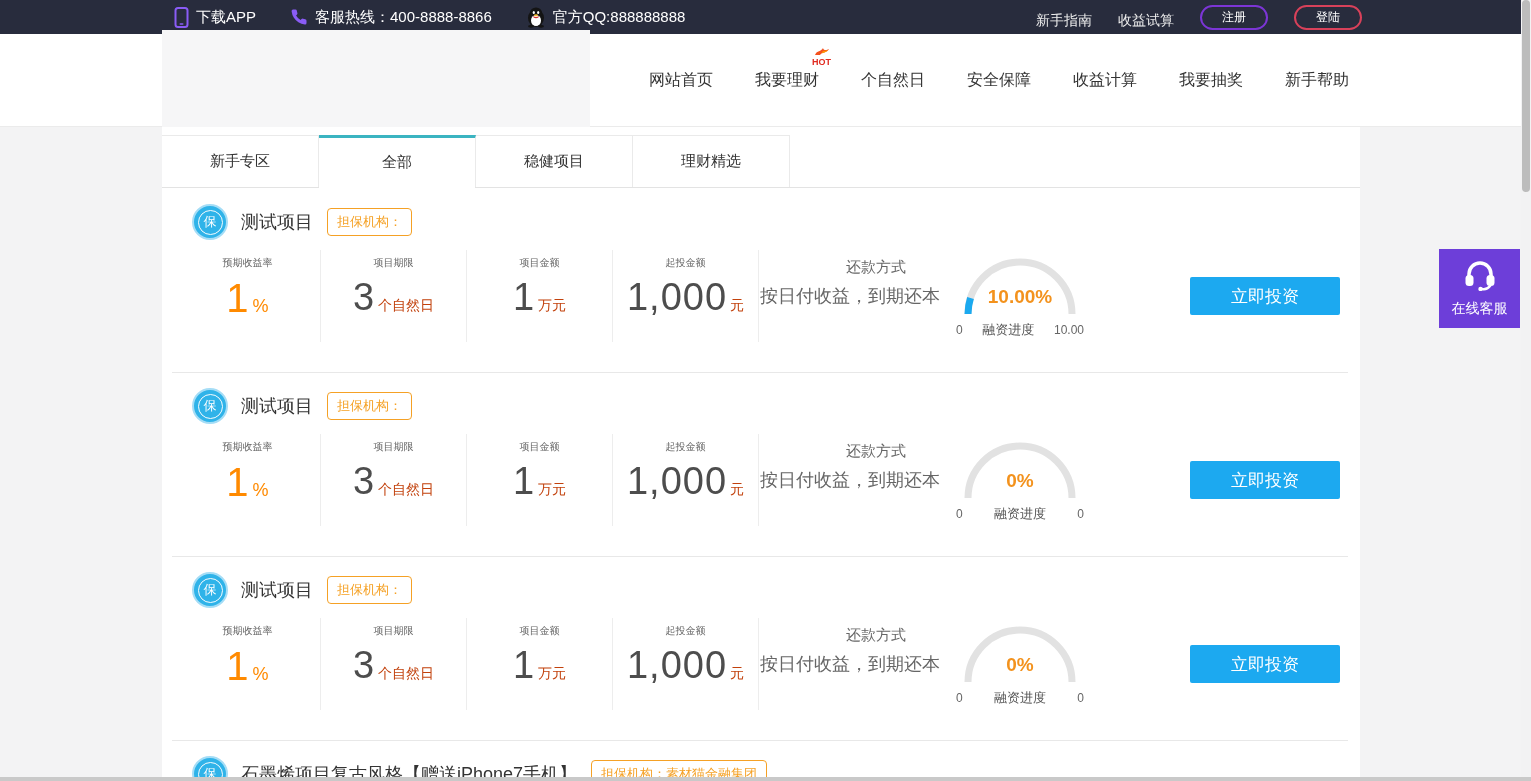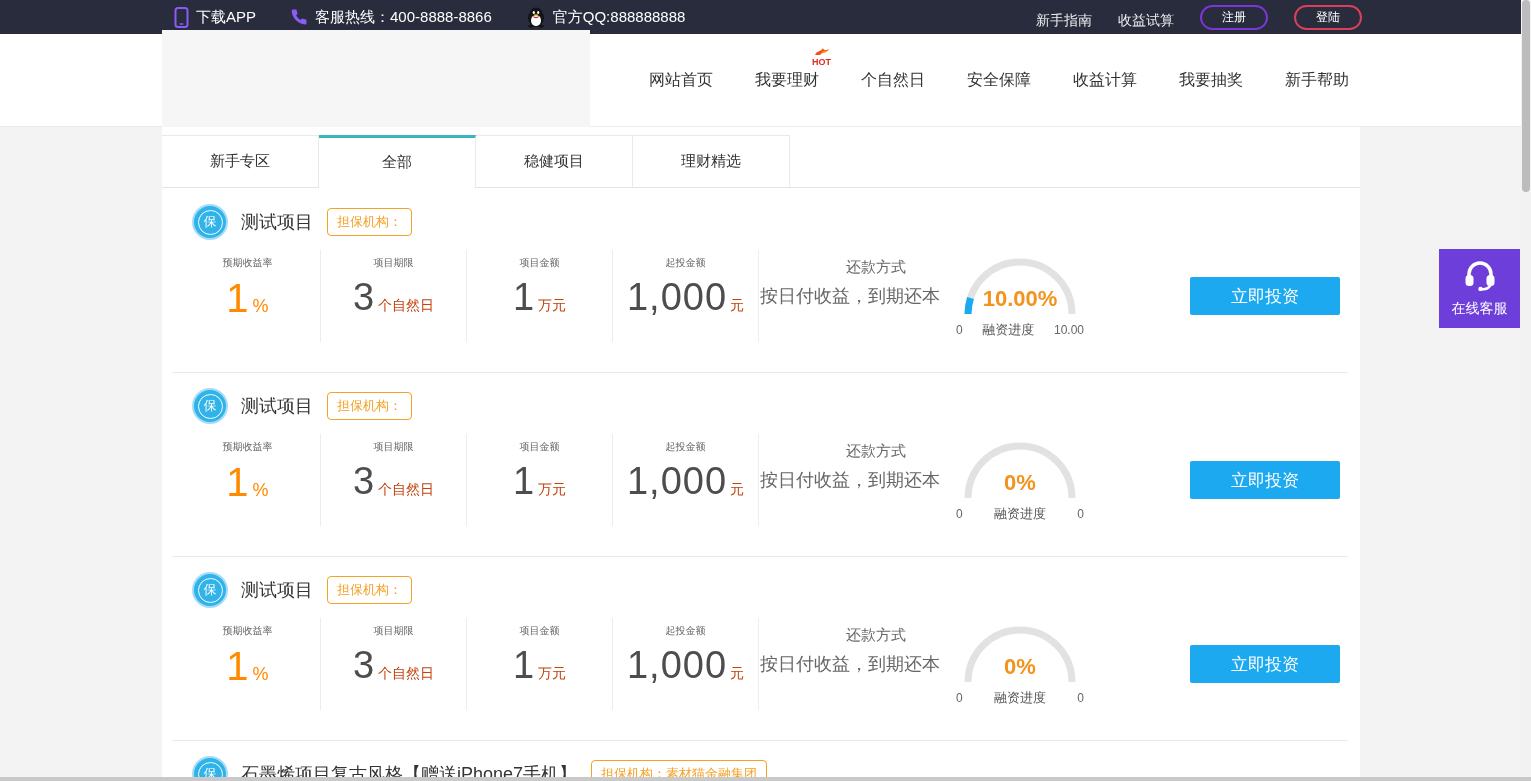"10.00%" .gauge-pct { font-size: 22px -> 19px }
